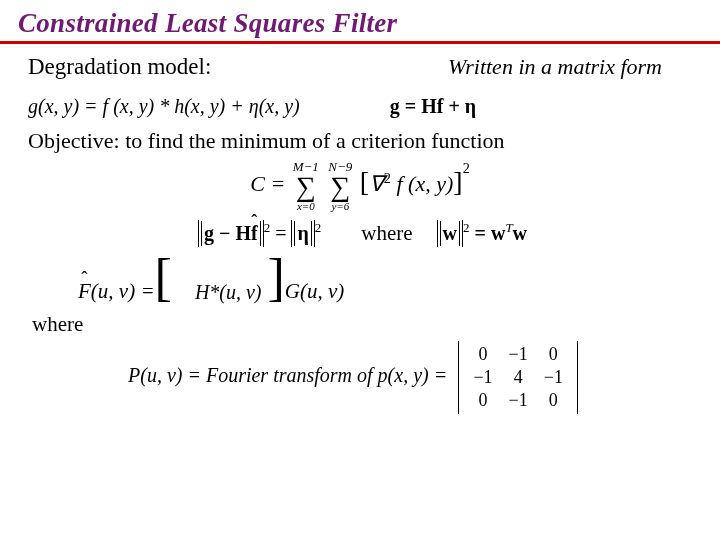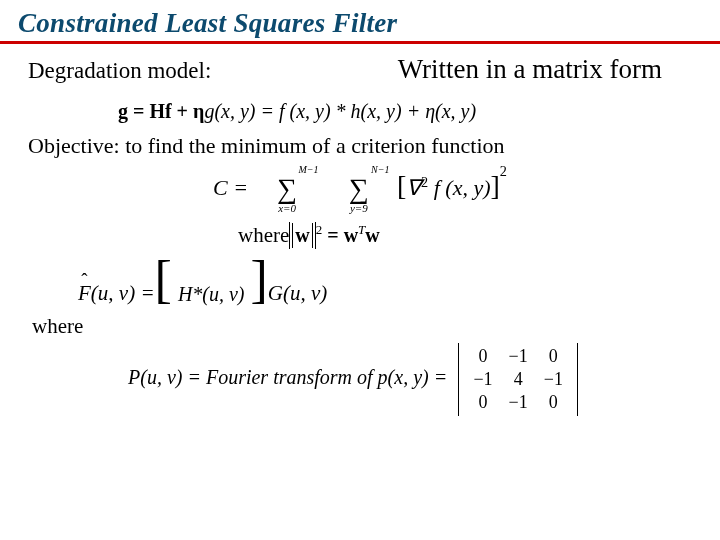"Constrained Least Squares Filter" .title { color: #0c4a6e -> #701a75 }
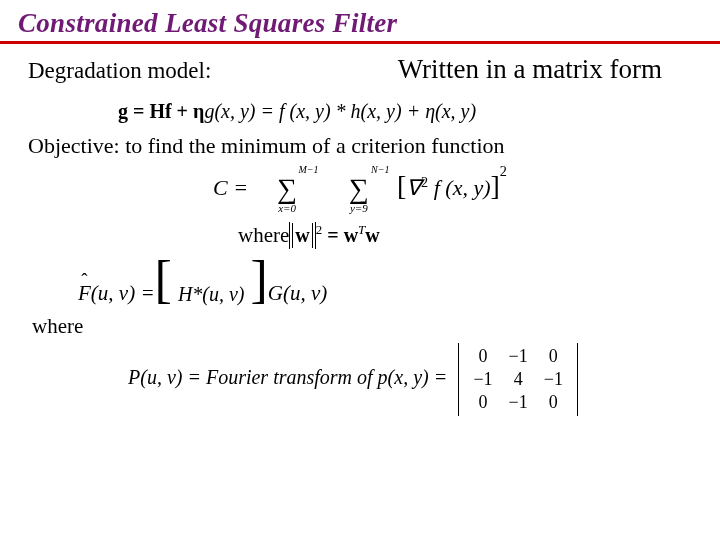"Written in a matrix form" .right { font-size: 27px -> 22px; font-style: none -> italic }
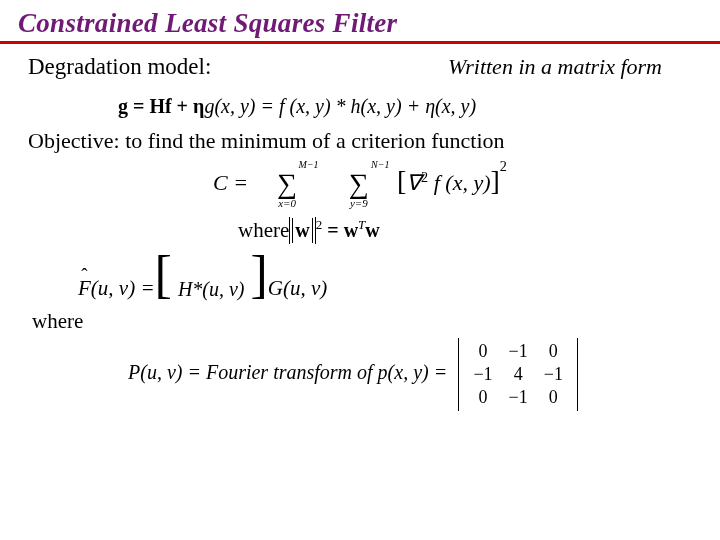"g = Hf + η" span.eq { order: before "g(x, y) = f (x," -> after "g(x, y) = f (x," }
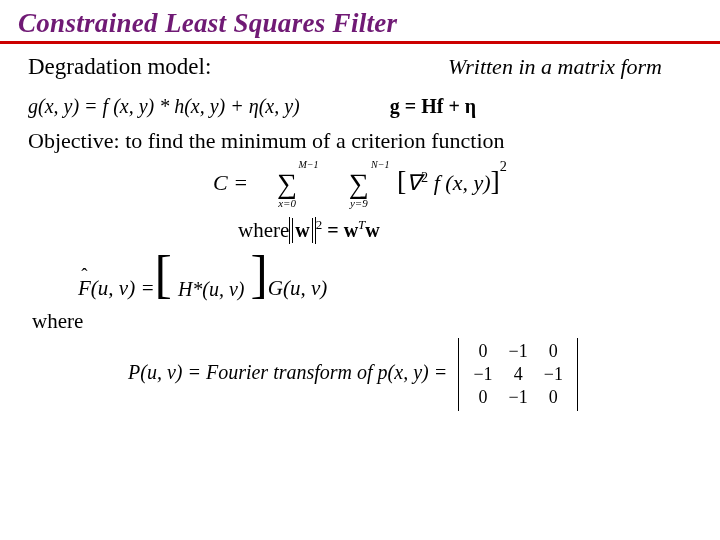"M−1" .sum .top { font-size: 10px -> 13px; margin-left: 43px -> none }
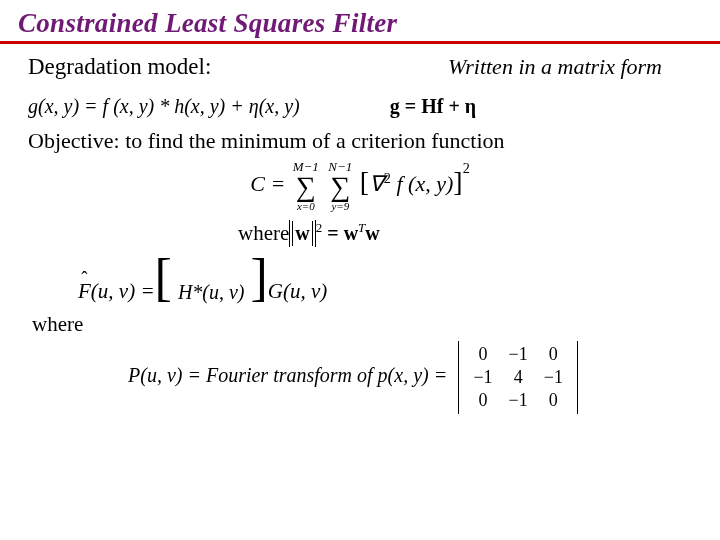"N−1" span.top { text: 1 -> 9 }
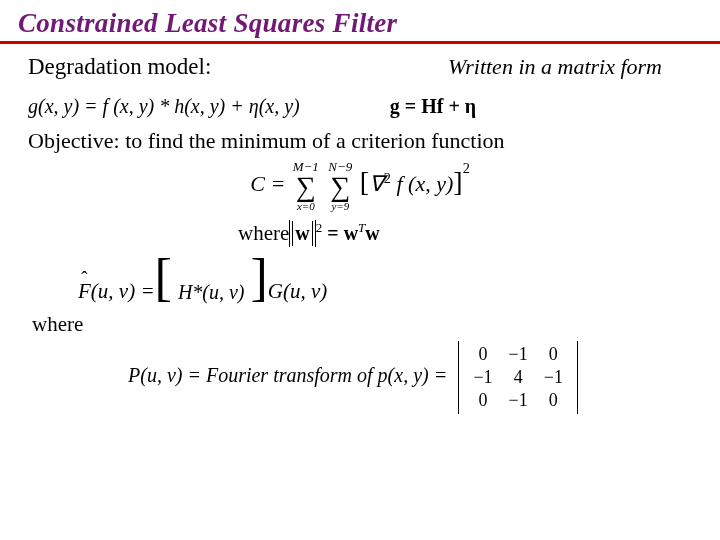"y=9" span.bot { text: 9 -> 6 }
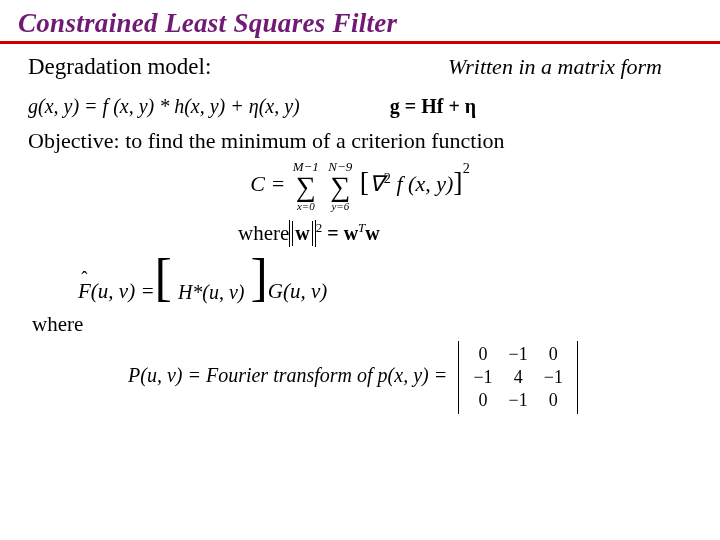"g − Hf 2 =" span.eq { html: none -> <span> <span><span><span>g − H</span><span>f</span></span></span><sup>2</sup> <span> = </span> <span><span><span>η</span></span></span><sup>2</sup> </span> }
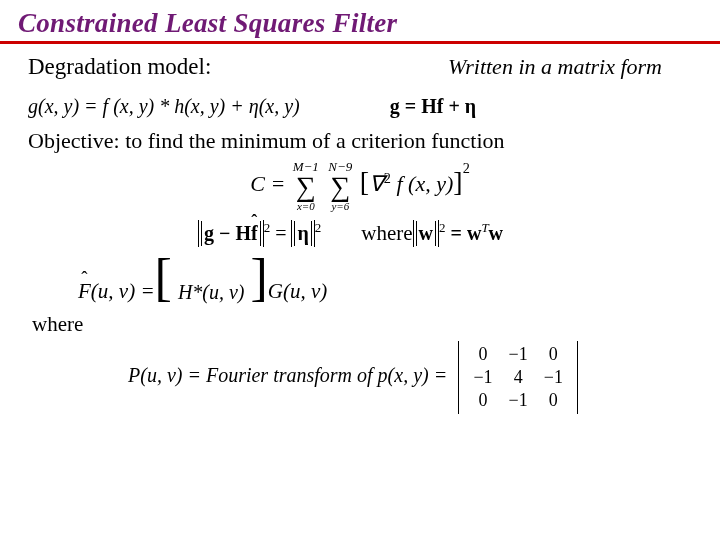"w 2 = wTw" span.eq { margin-left: none -> 24px }
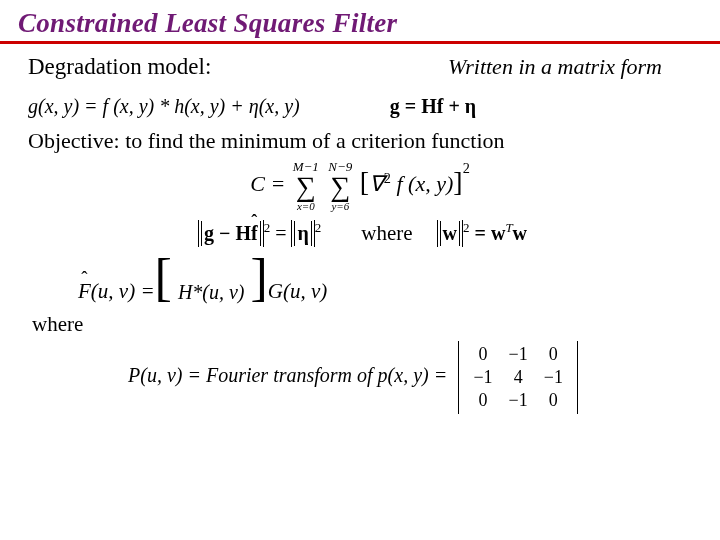"H*(u, v)" .frac .num { margin-left: none -> 17px }
